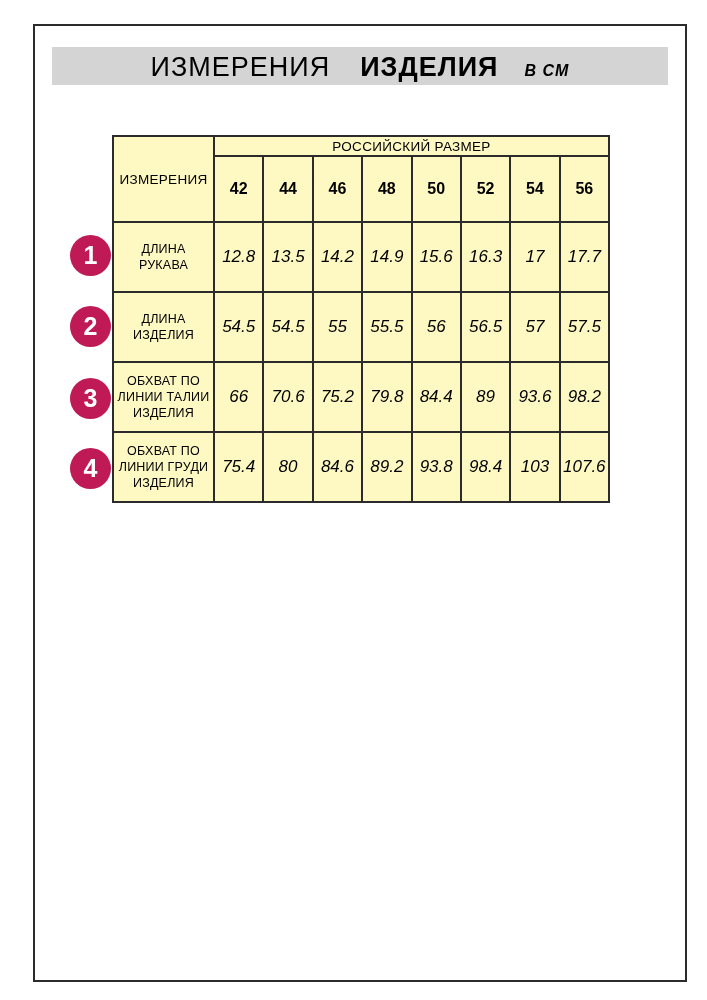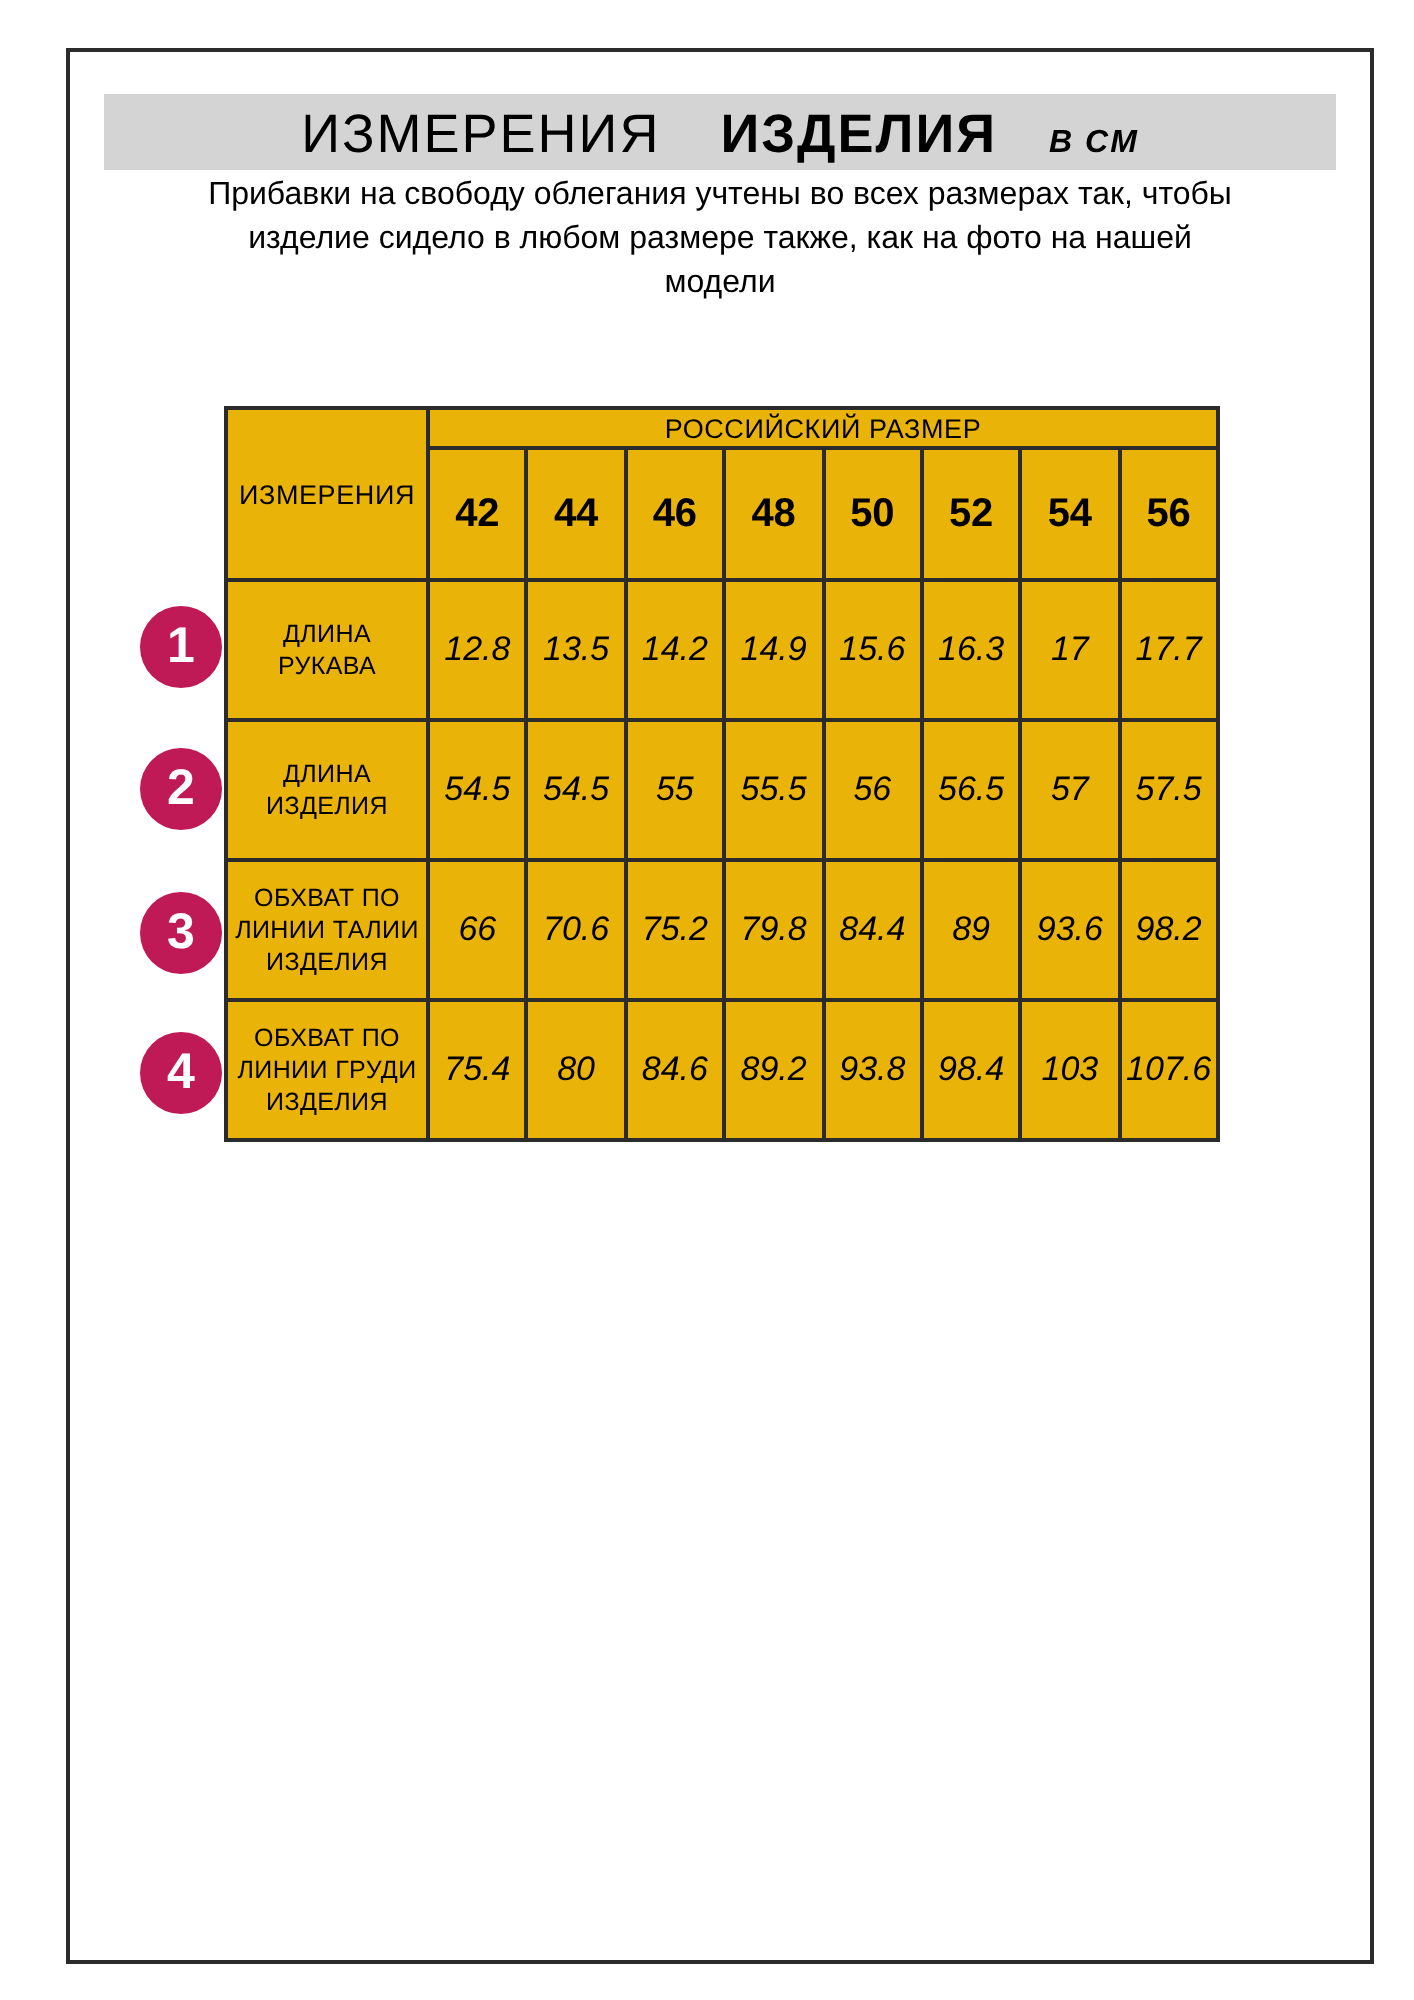"Прибавки на свободу облегания учтены" div.description { html: <div>Прибавки на свободу облегания учтены во всех размерах так, чтобы изделие сидело в любом размере также, как на фото на нашей модели</div> -> none }
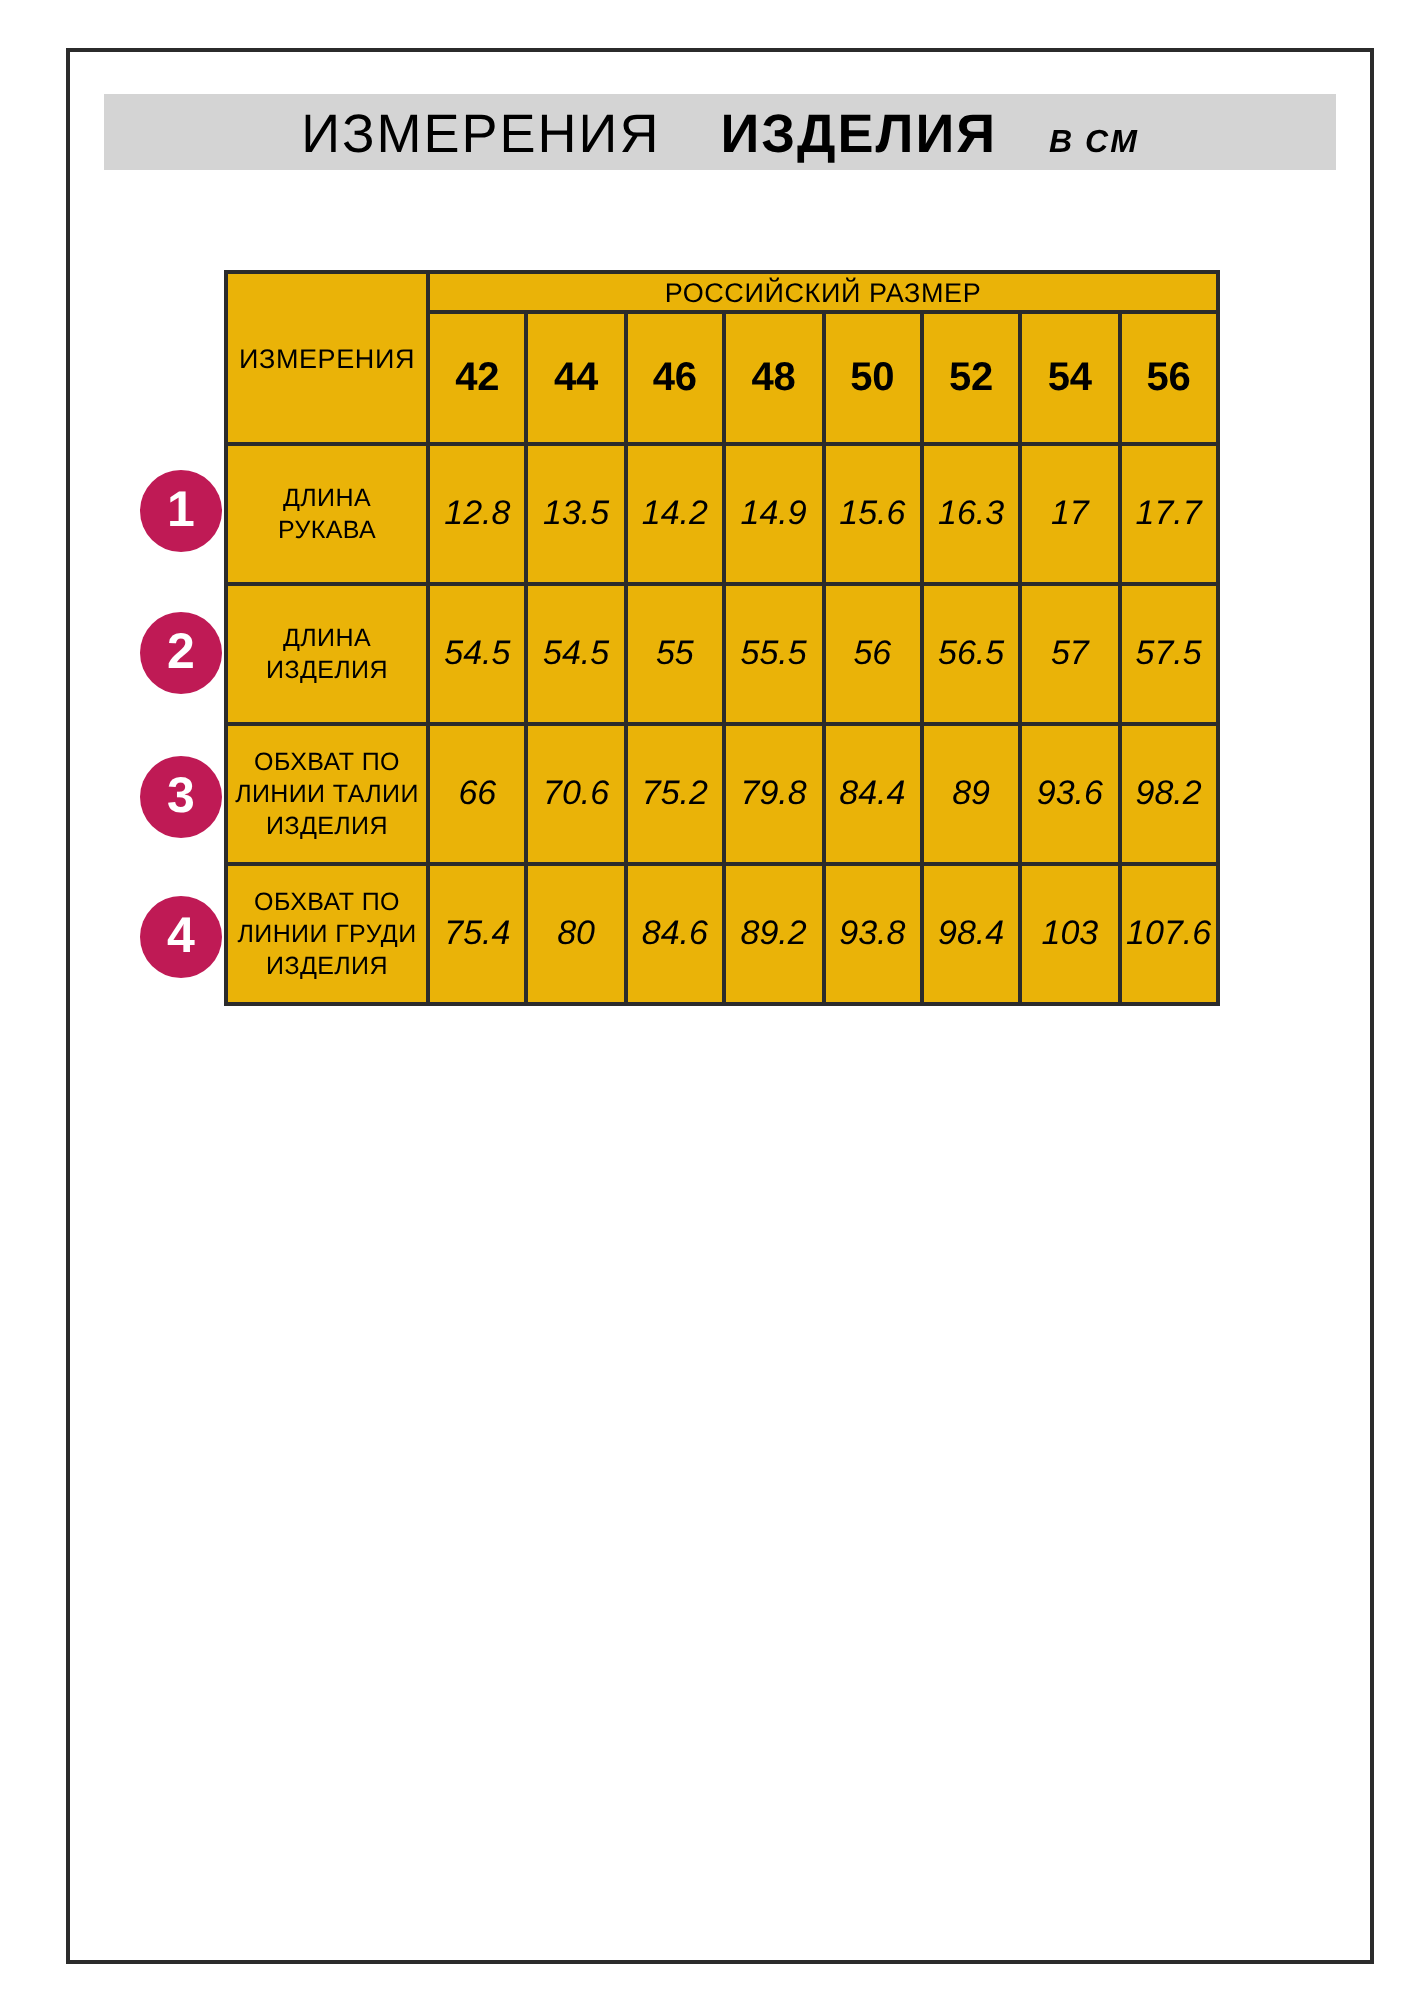"РОССИЙСКИЙ РАЗМЕР" table.size-table th, table.size-table td { background: #eab308 -> #fef9c3 }
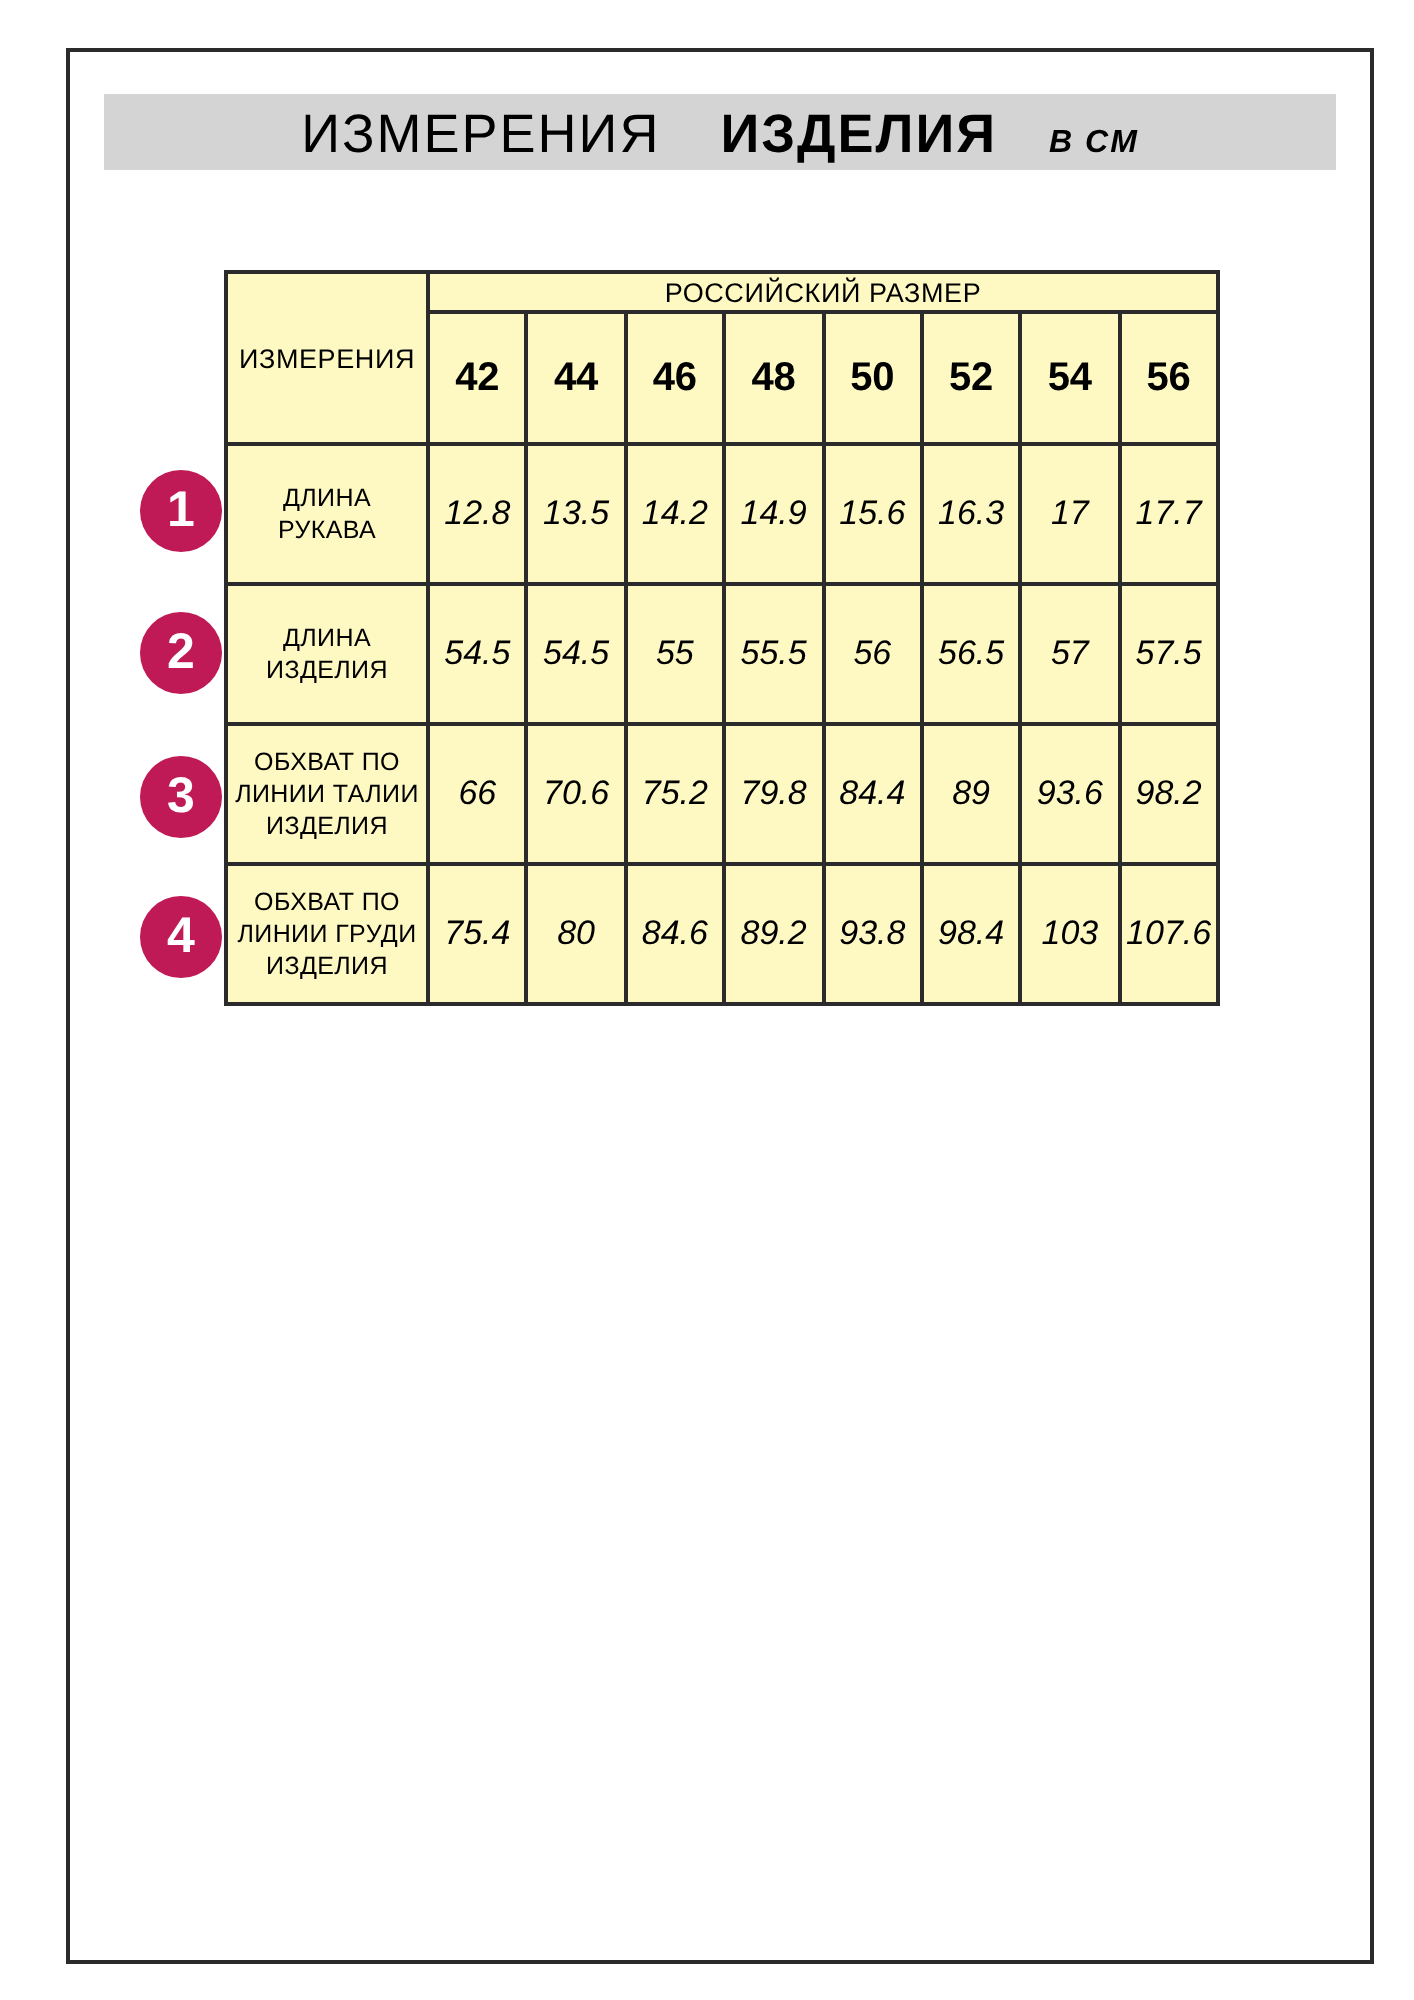"42" tr.sizes-row th { font-size: 20px -> 16px }
